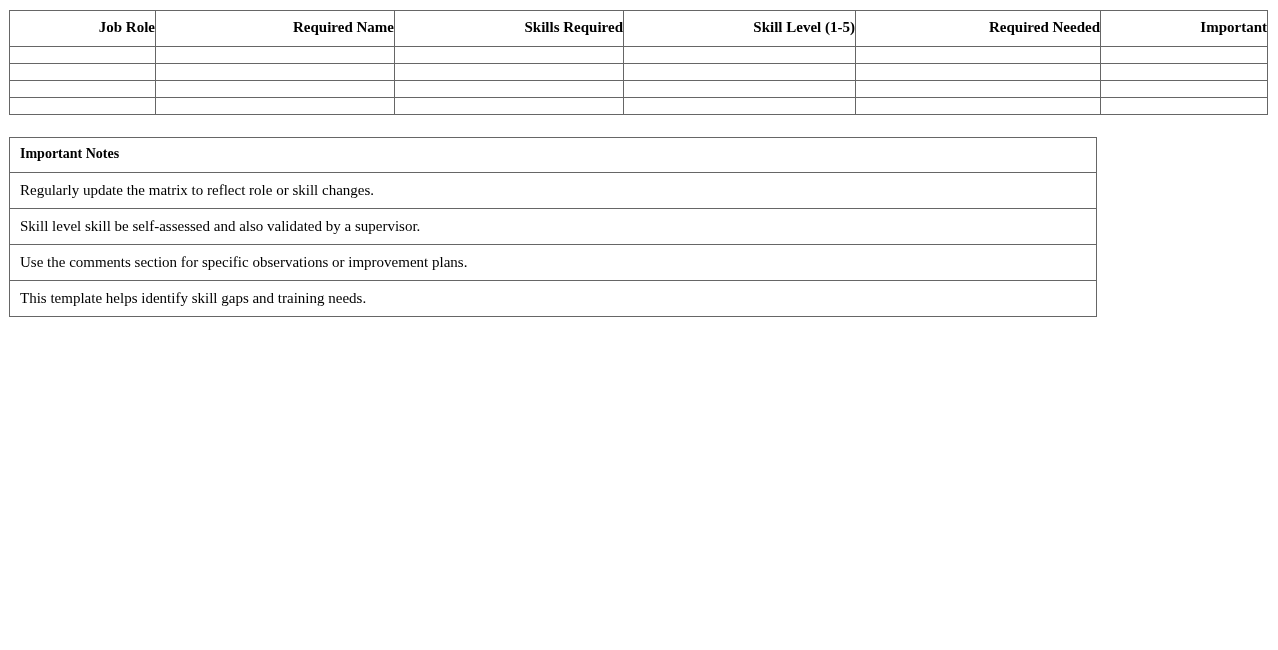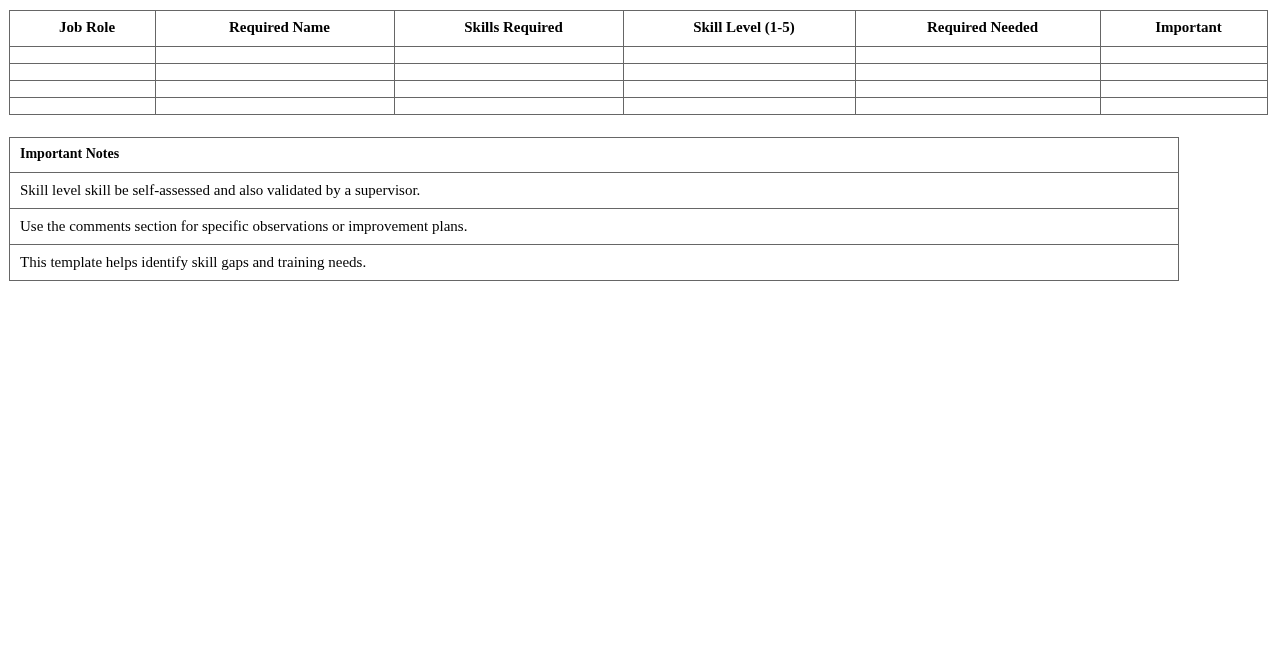"Job Role" table.matrix th { text-align: center -> right }
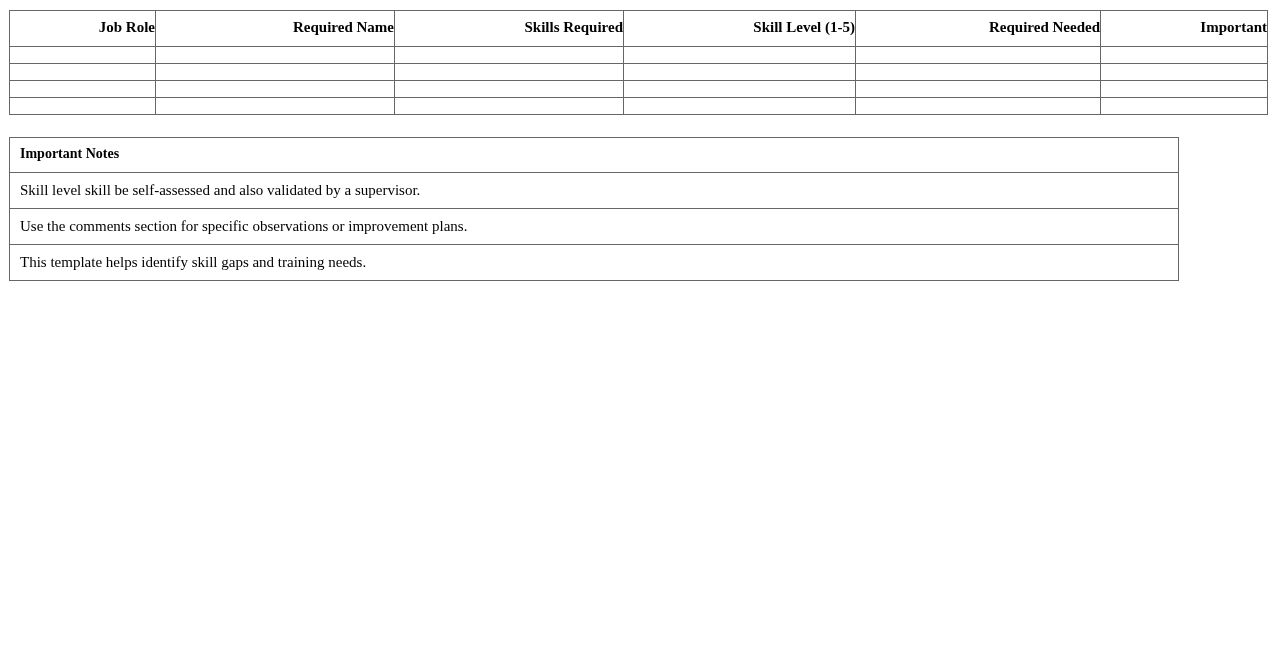"Important Notes" table.notes { width: 1170px -> 1088px }
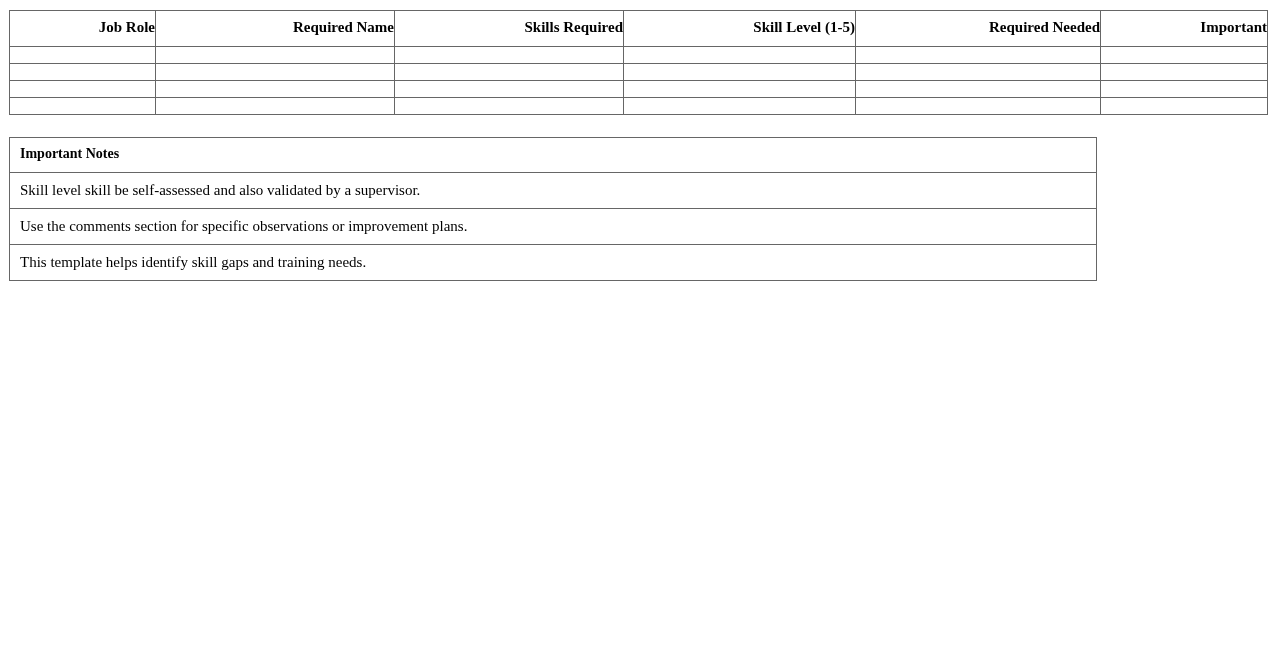"Regularly update the matrix to" tr { html: none -> <tr> <td>Regularly update the matrix to reflect role or skill changes.</td> </tr> }
